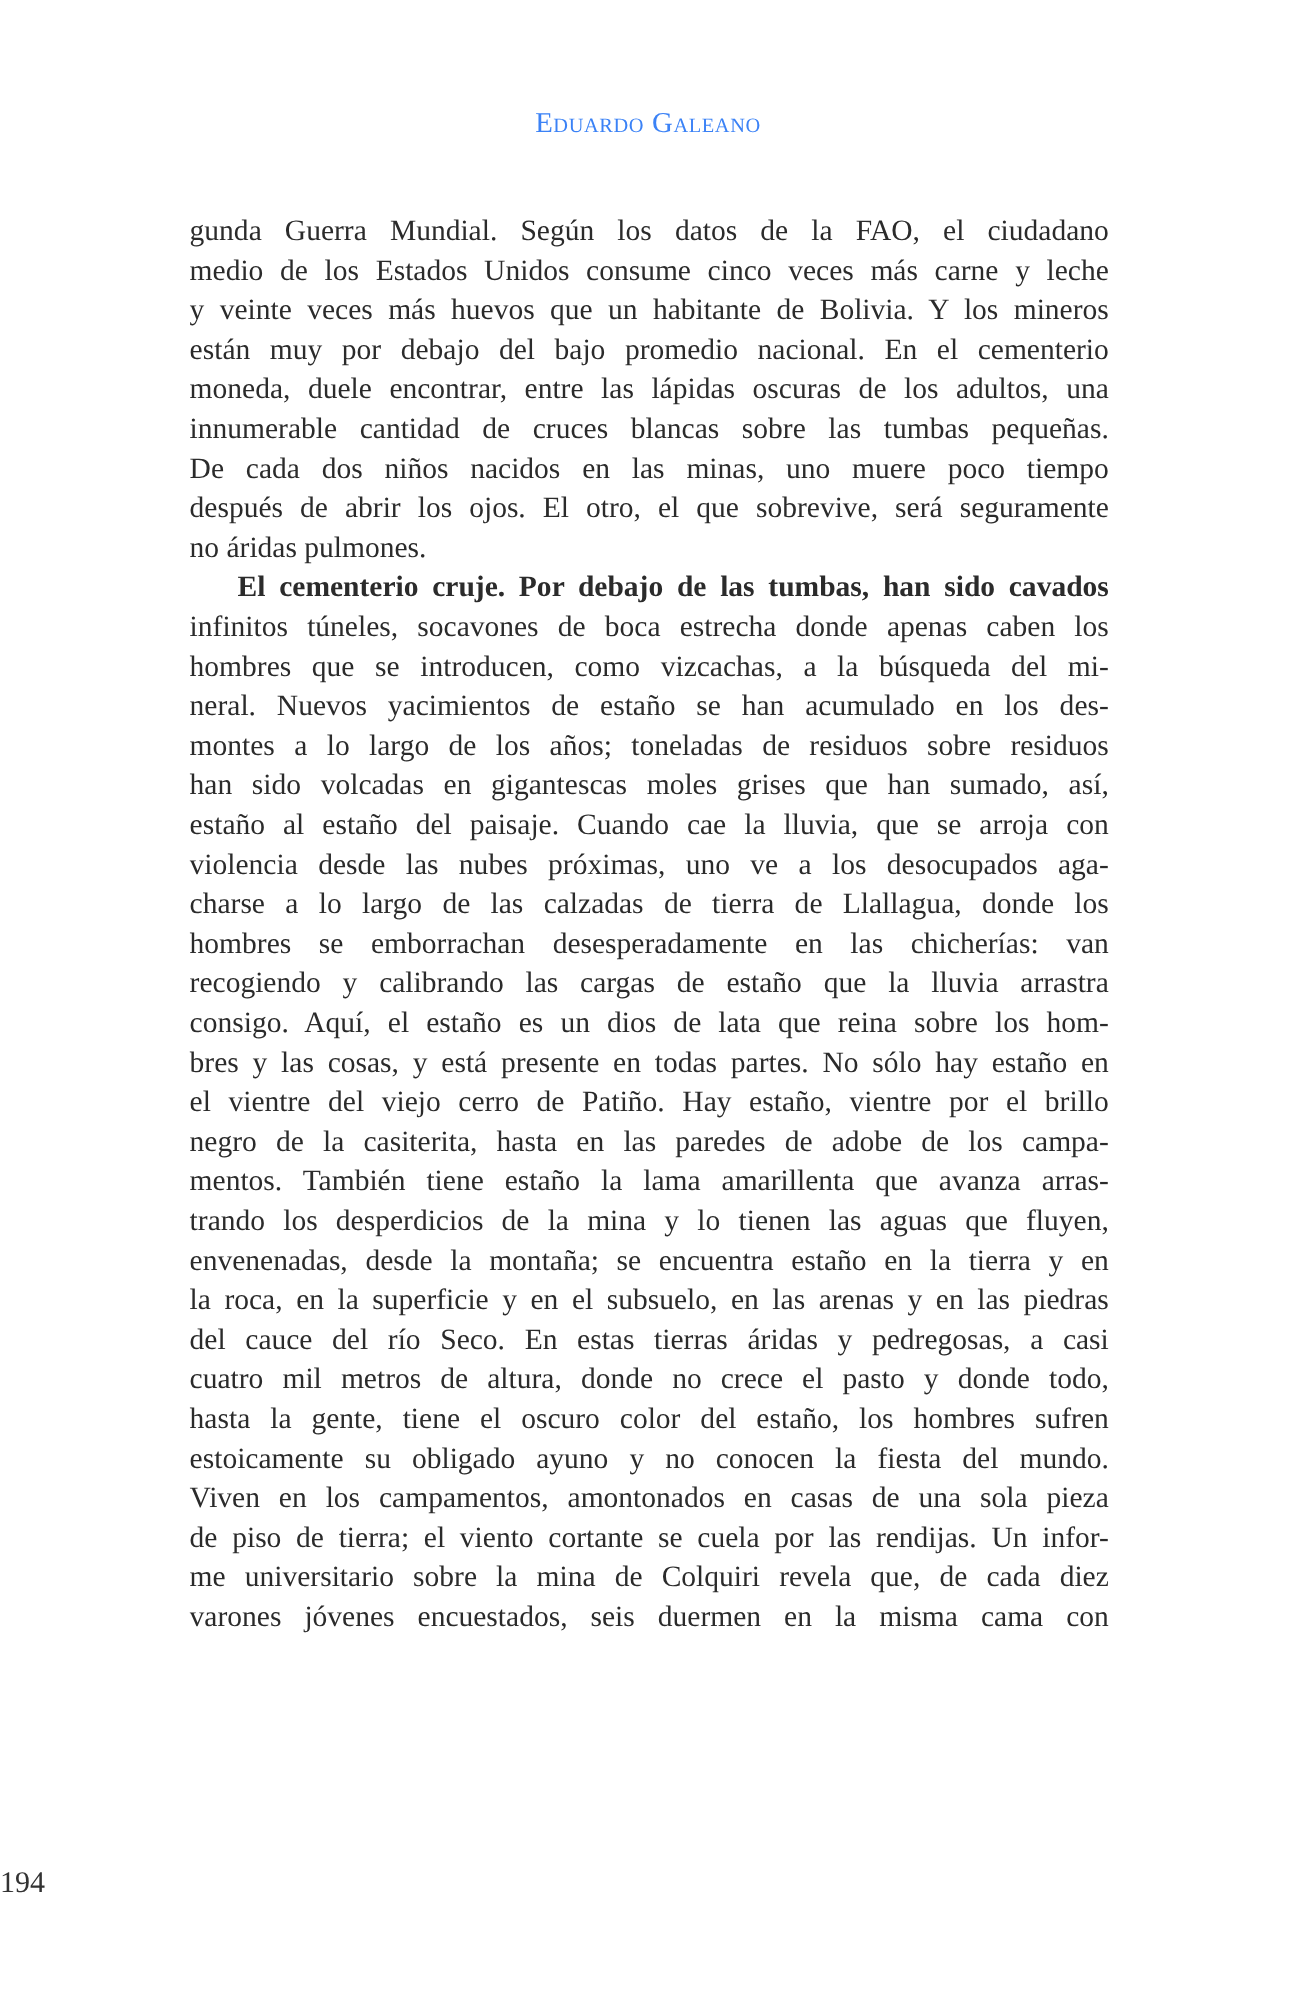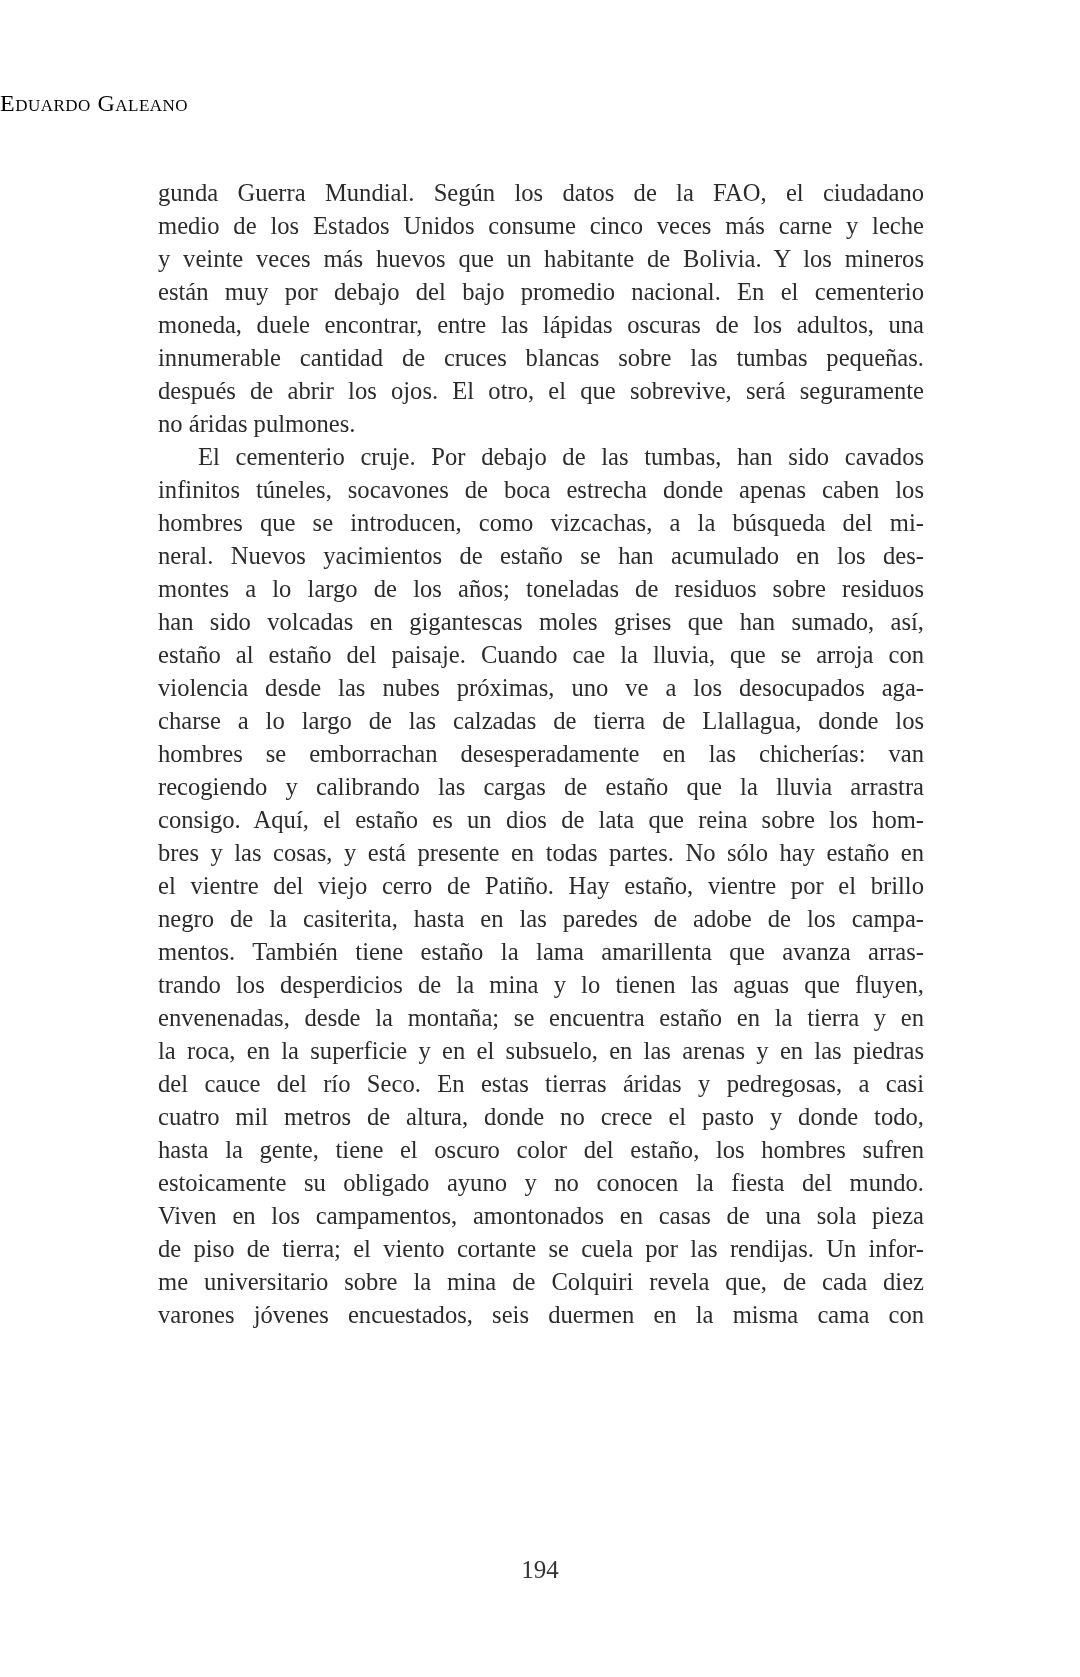"Eduardo Galeano" .running-head { color: #000000 -> #3b82f6; text-align: left -> center }
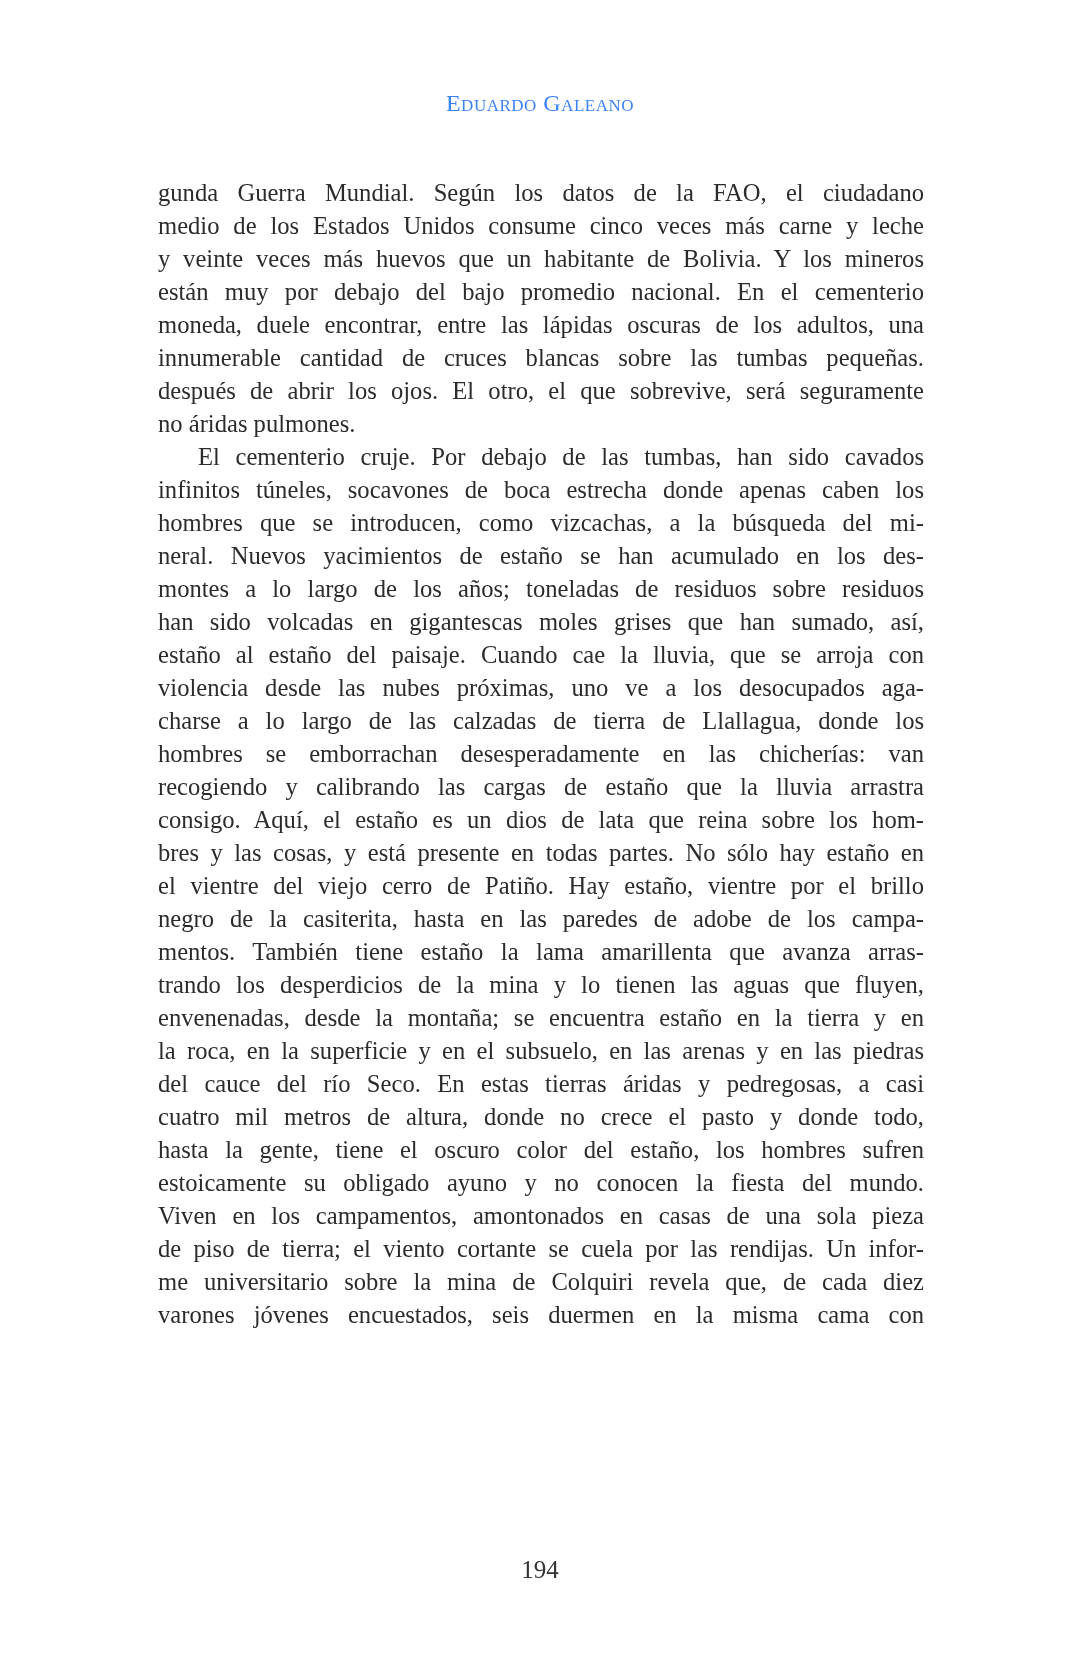"De cada dos niños nacidos" div.line { html: none -> <div>De cada dos niños nacidos en las minas, uno muere poco tiempo</div> }
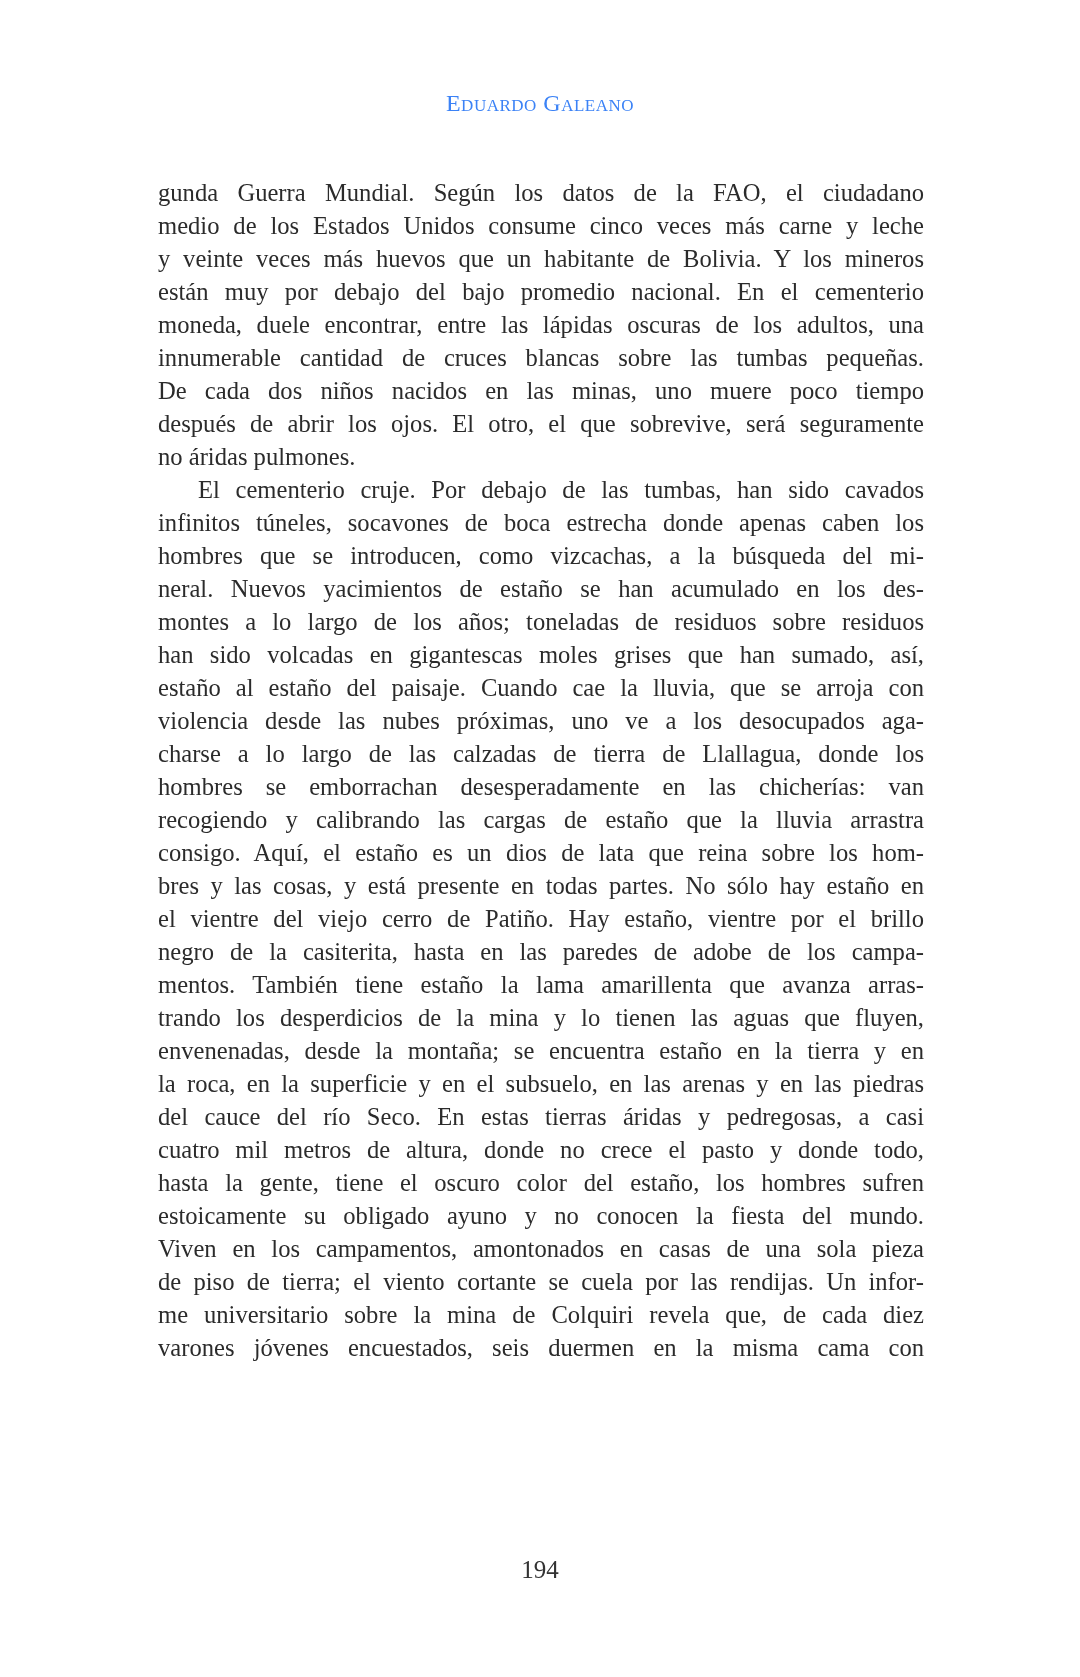"El cementerio cruje. Por debajo" .line.indent { font-weight: none -> bold }
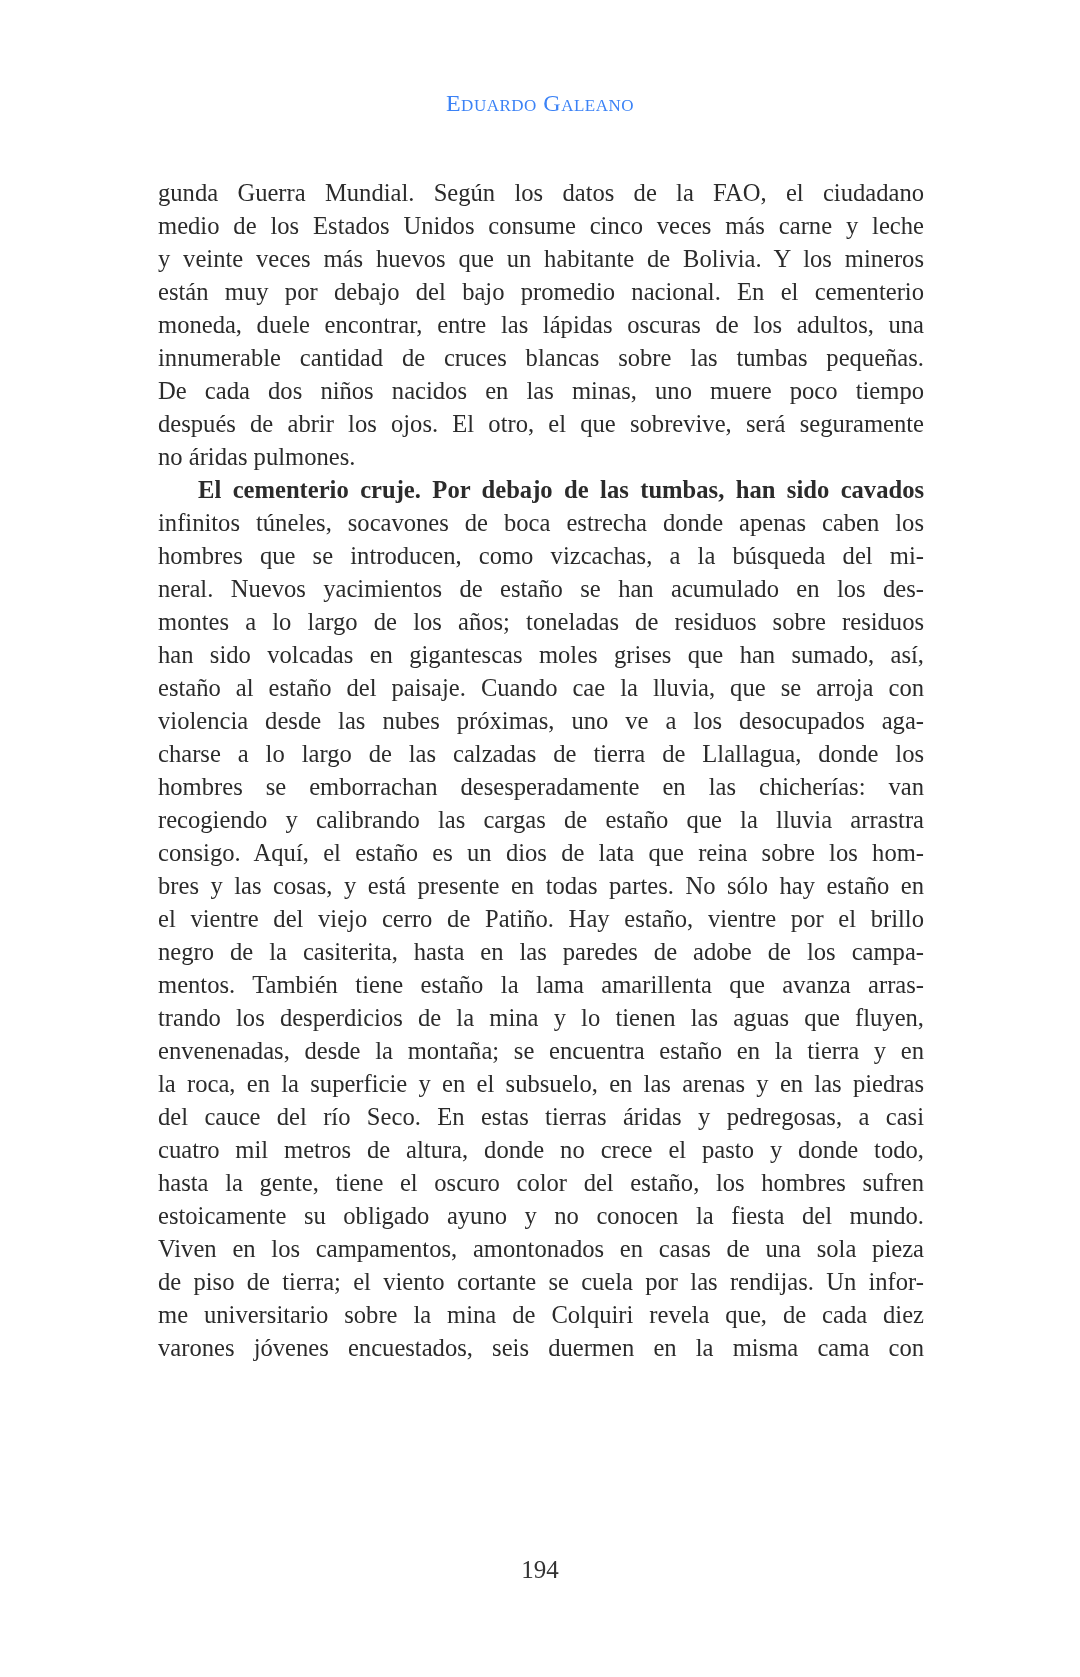"194" .page-number { text-align: center -> left }
